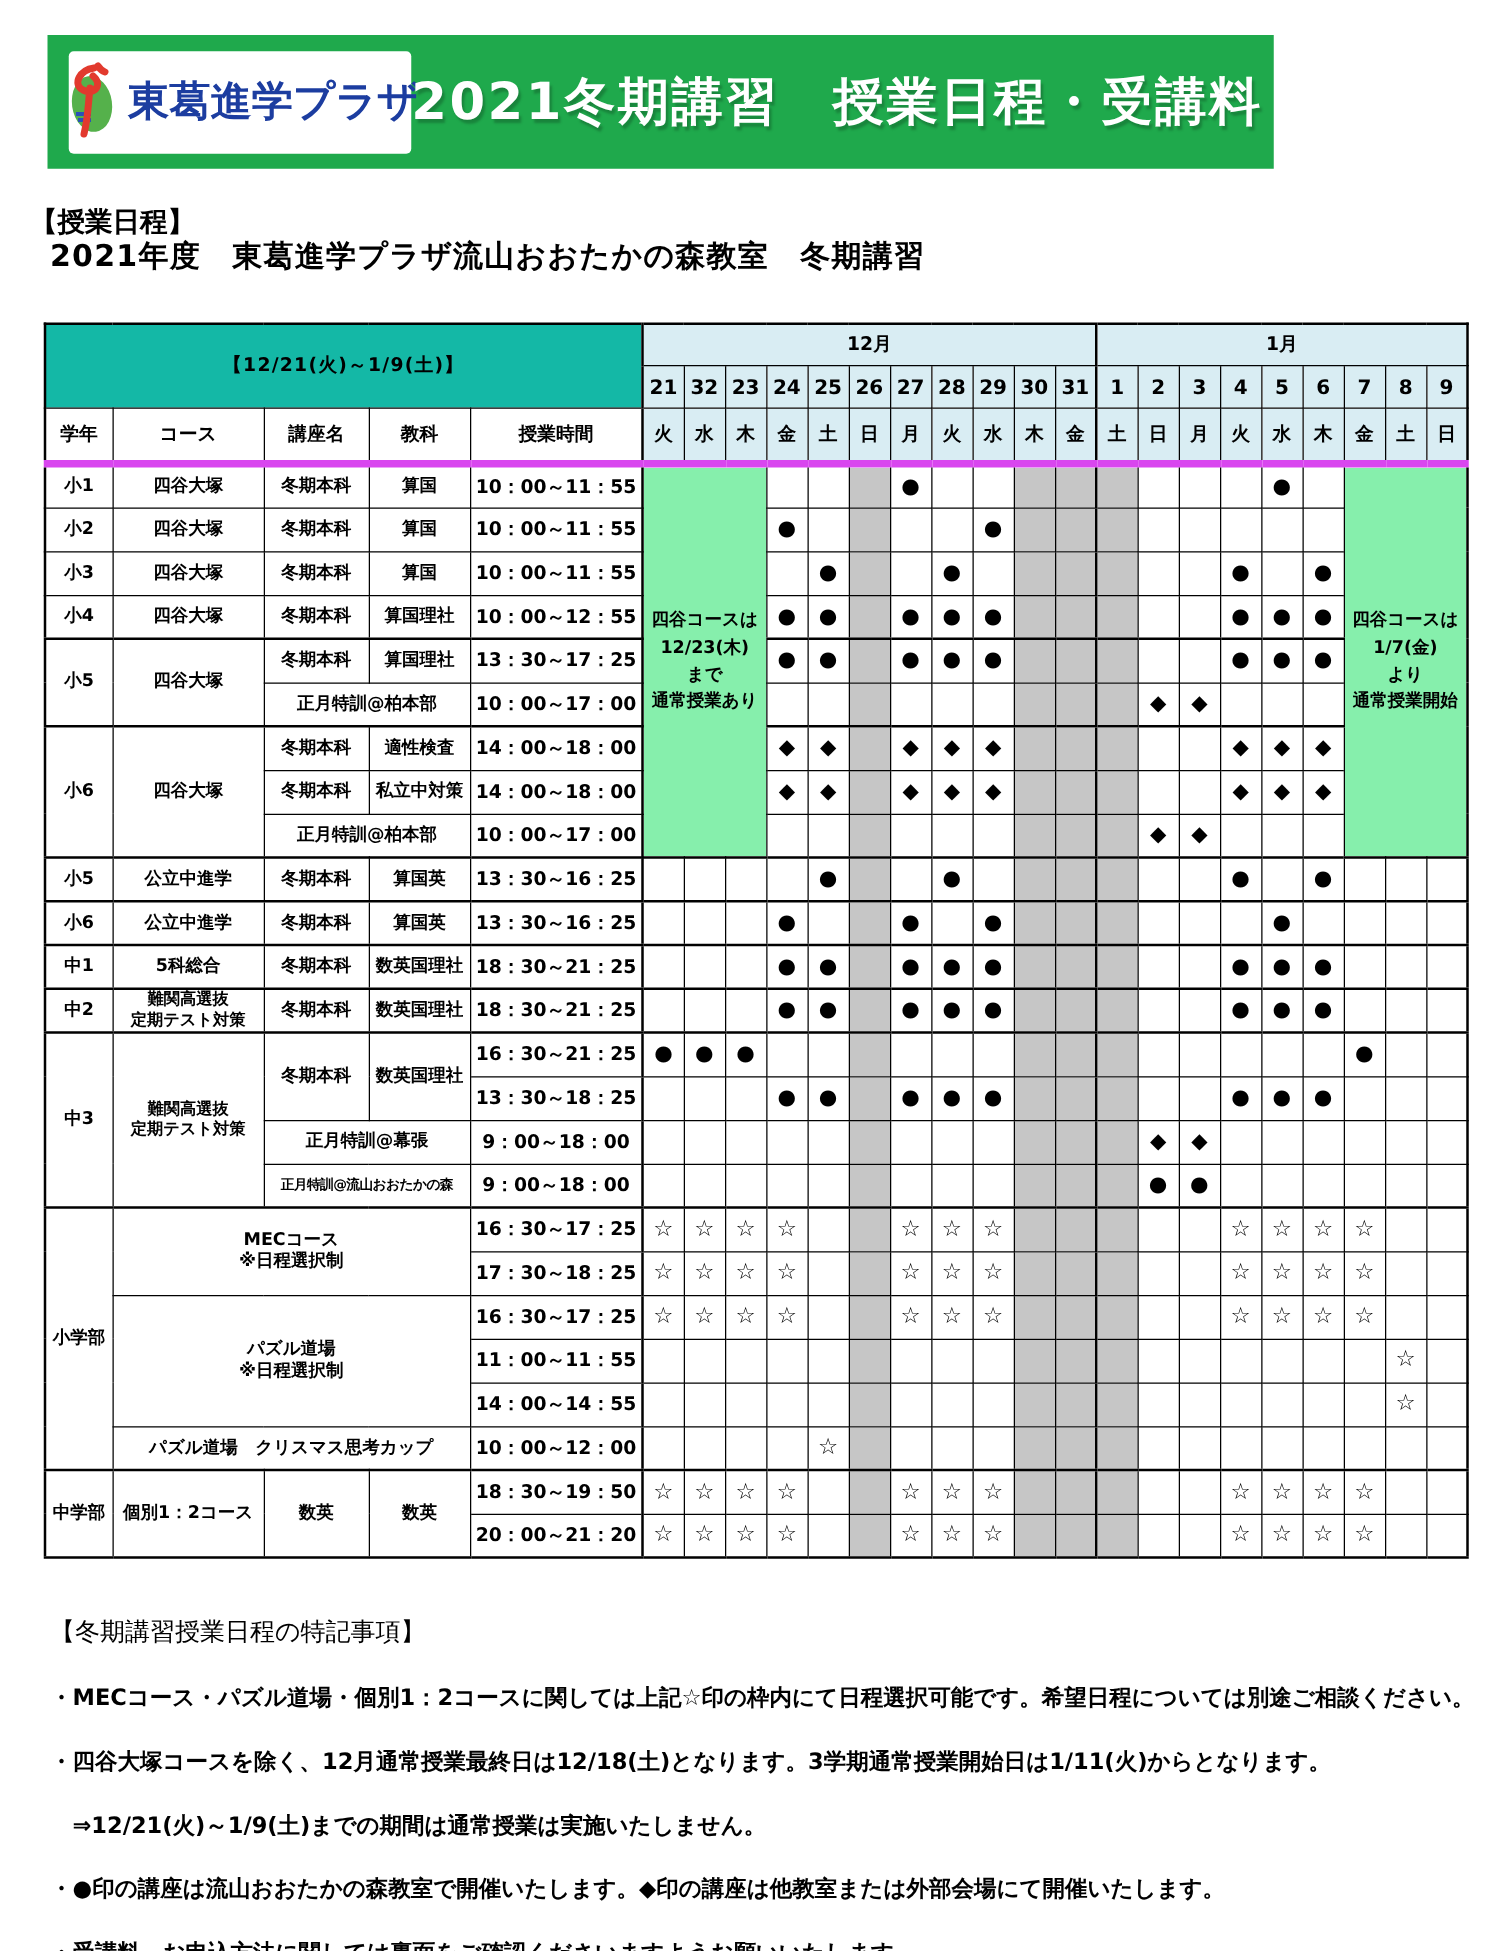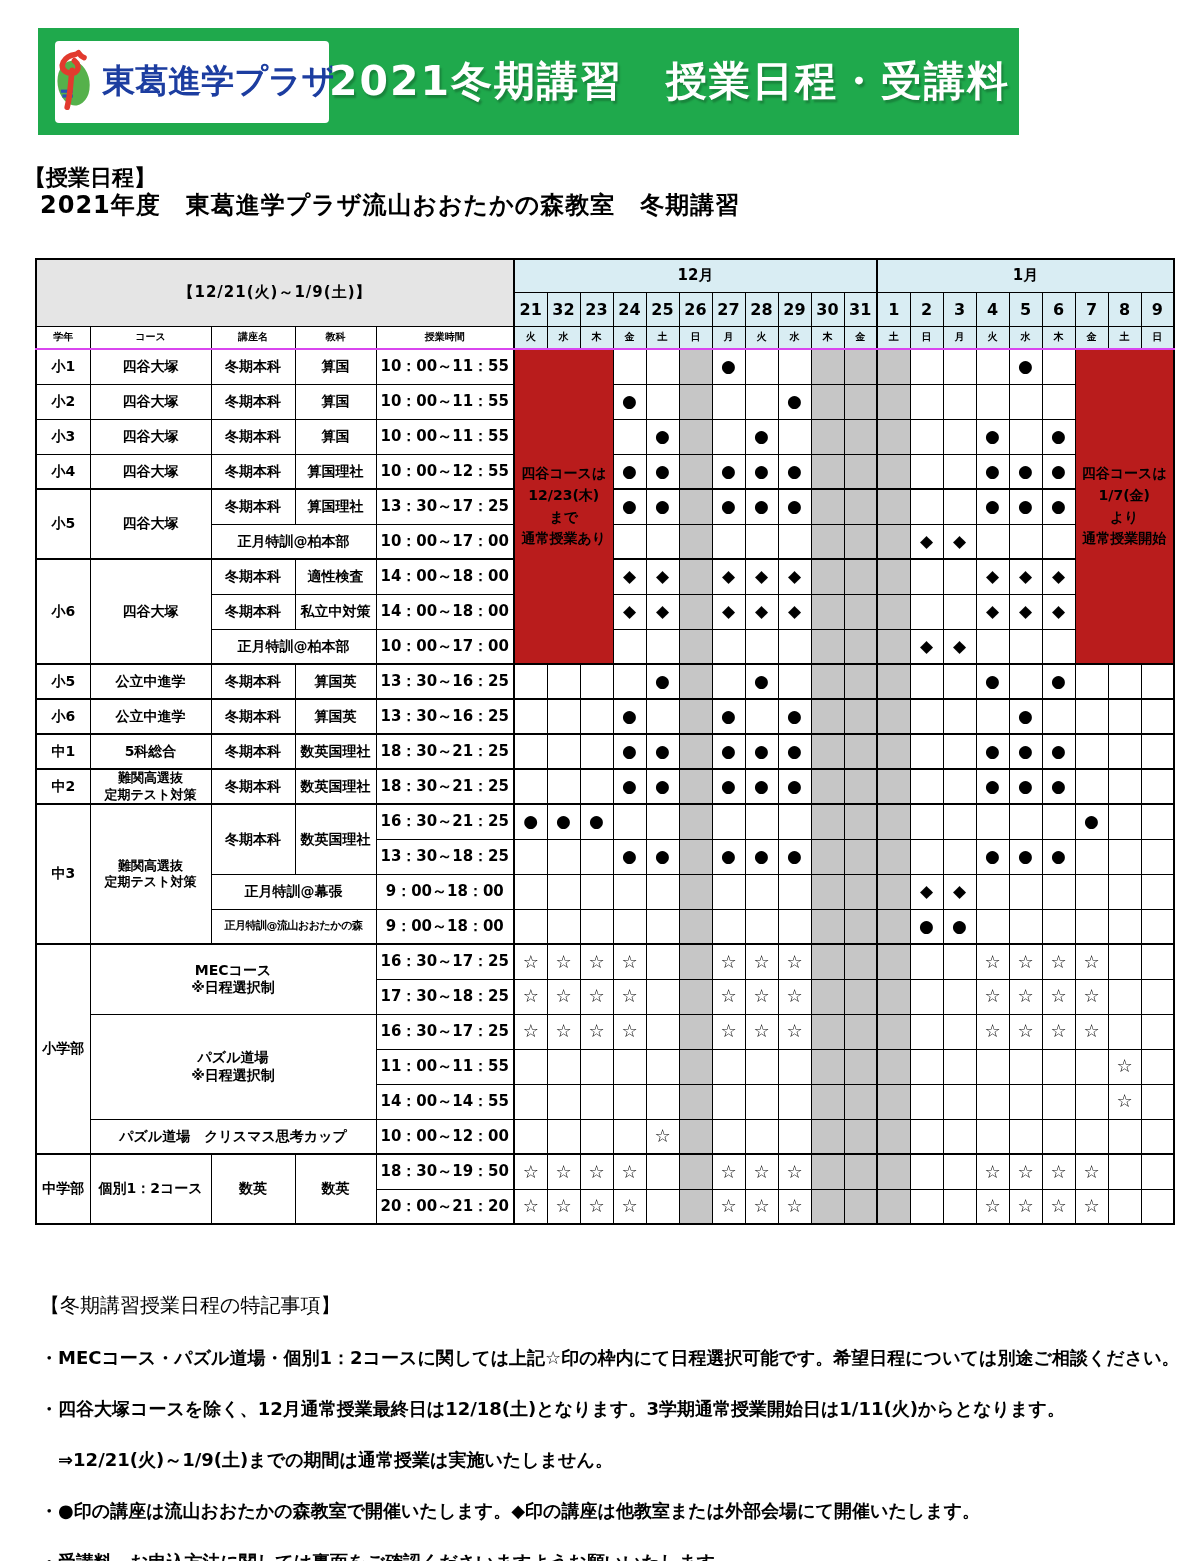"【12/21(火)～1/9(土)】" .sched th.range-cell { background: #e5e5e5 -> #14b8a6 }
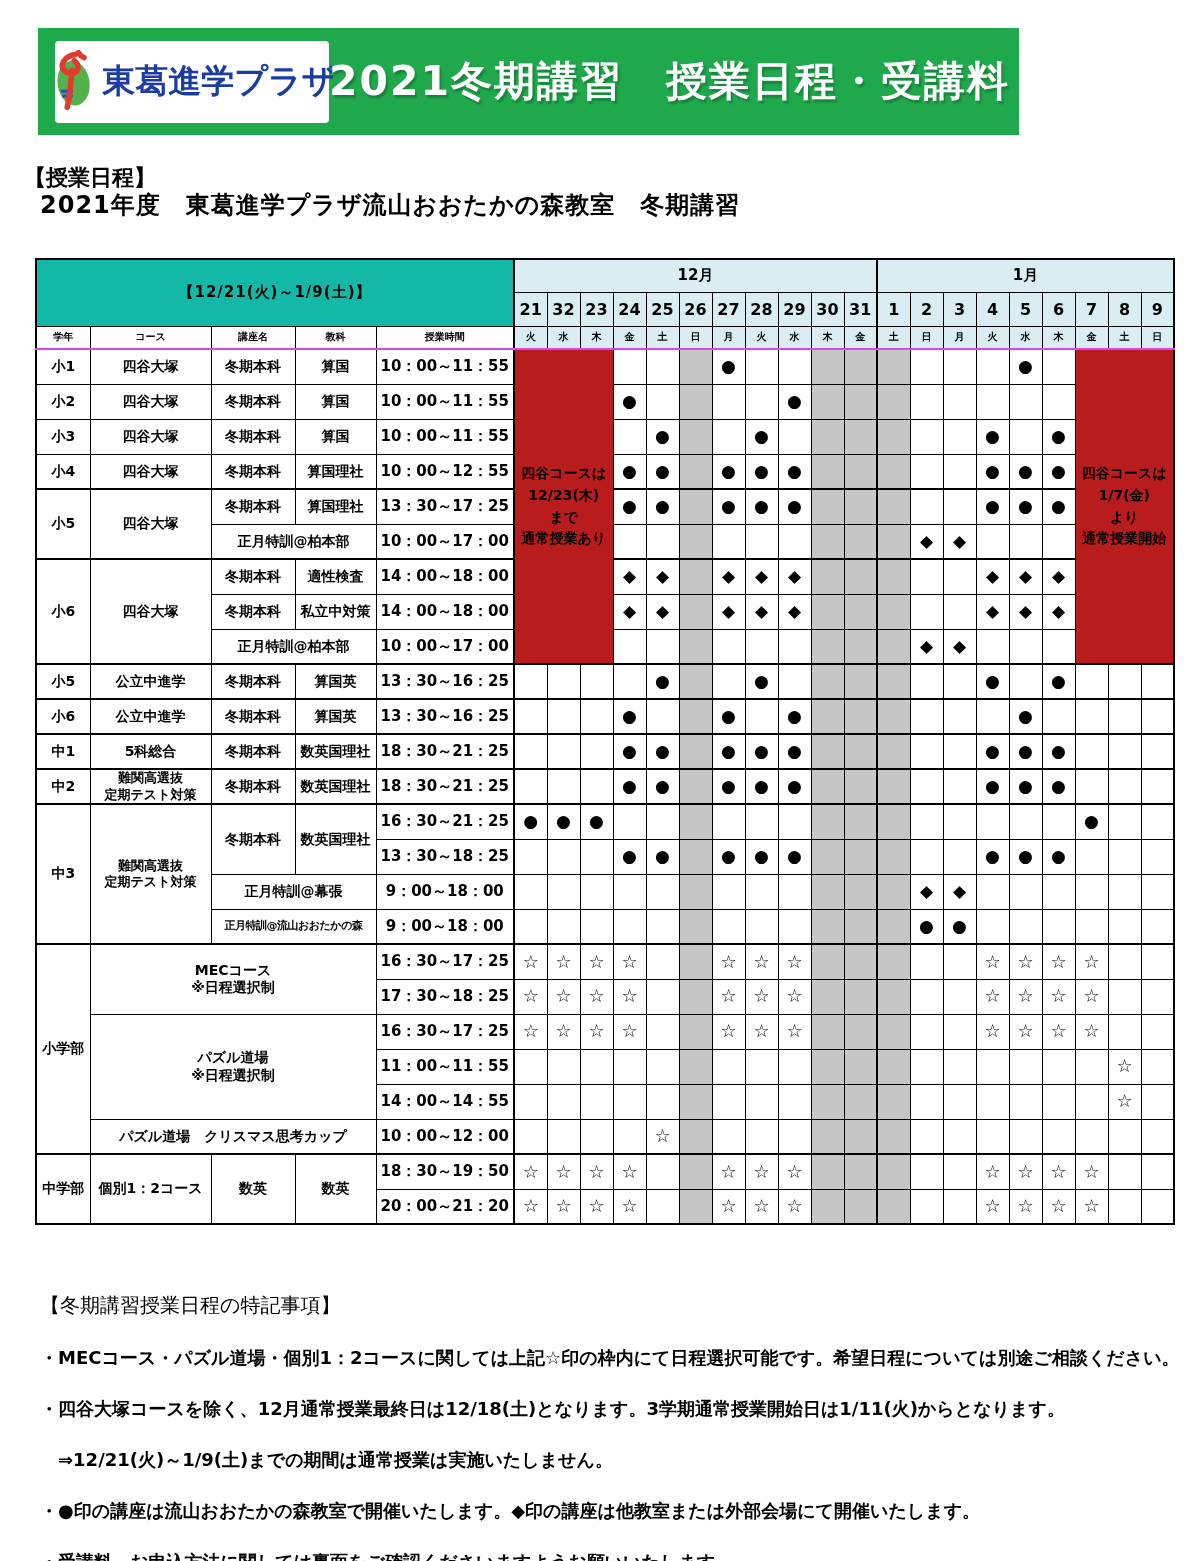"学年" .sched tr.hr3 th { border-bottom: 2px solid #d946ef -> 6px solid #d946ef; font-size: 10px -> 15px; height: 23px -> 45px }
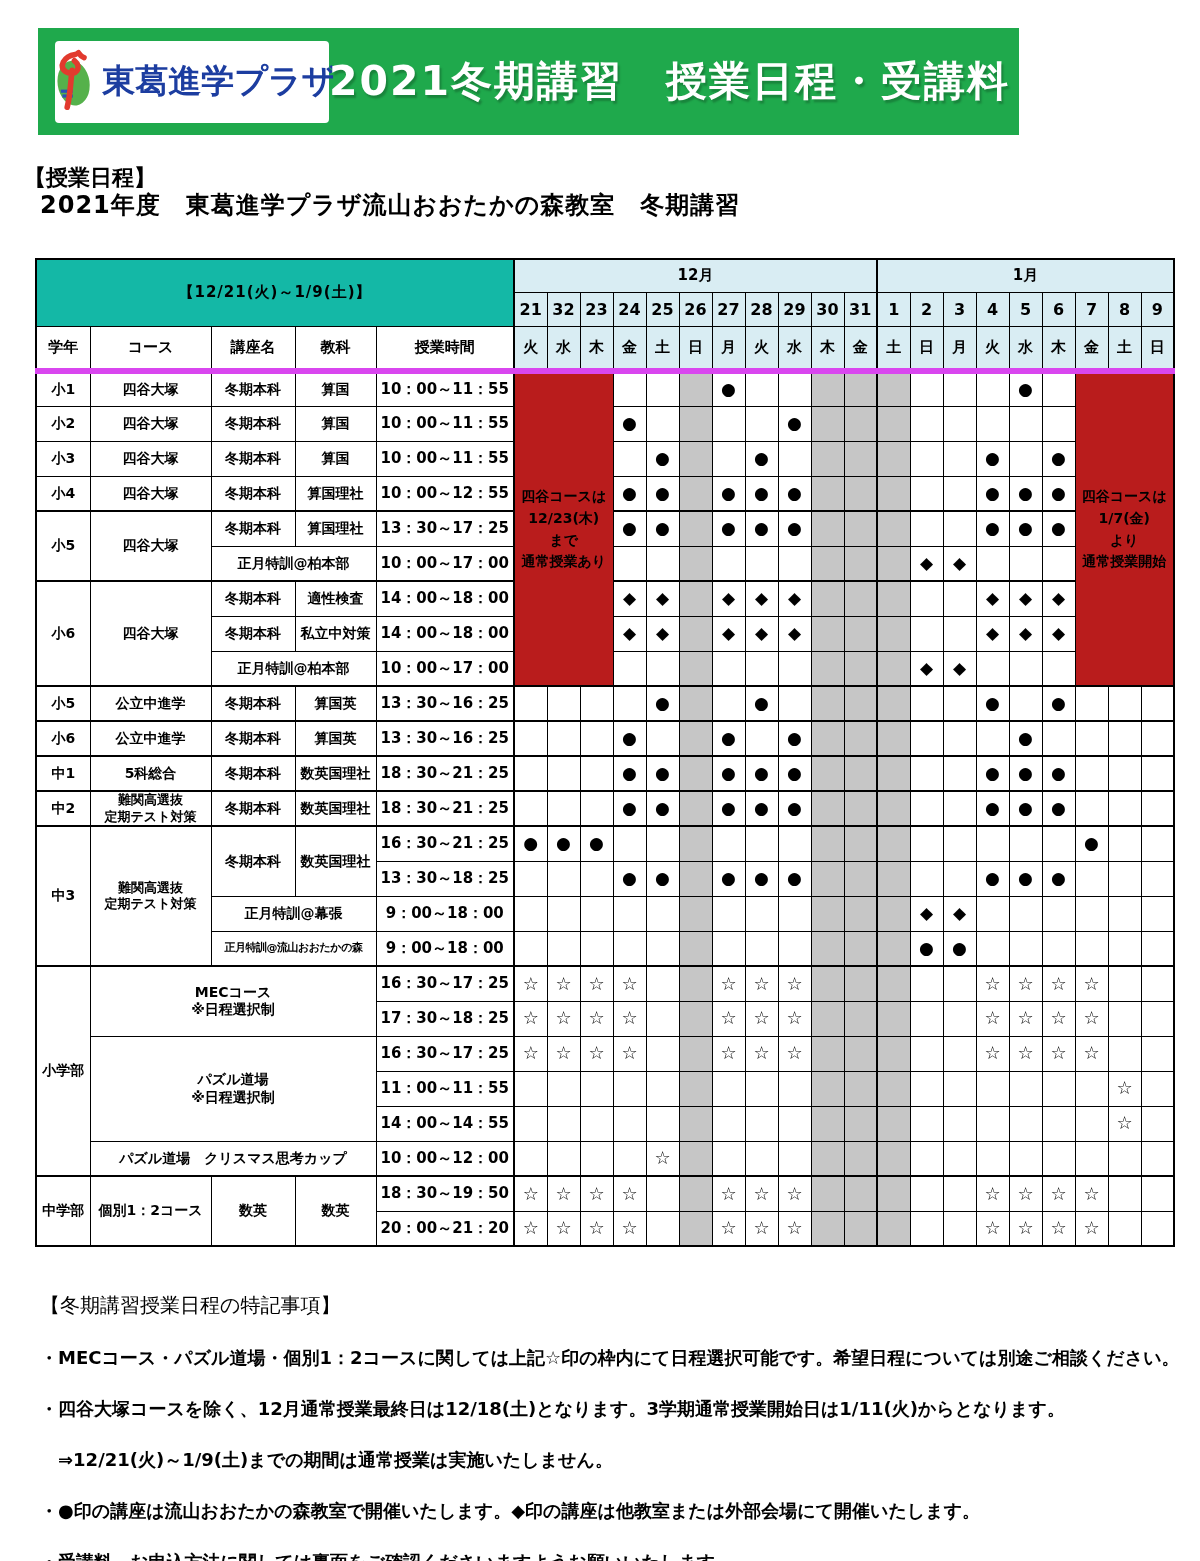"四谷コースは" .sched td.notice { background: #b91c1c -> #86efac }
